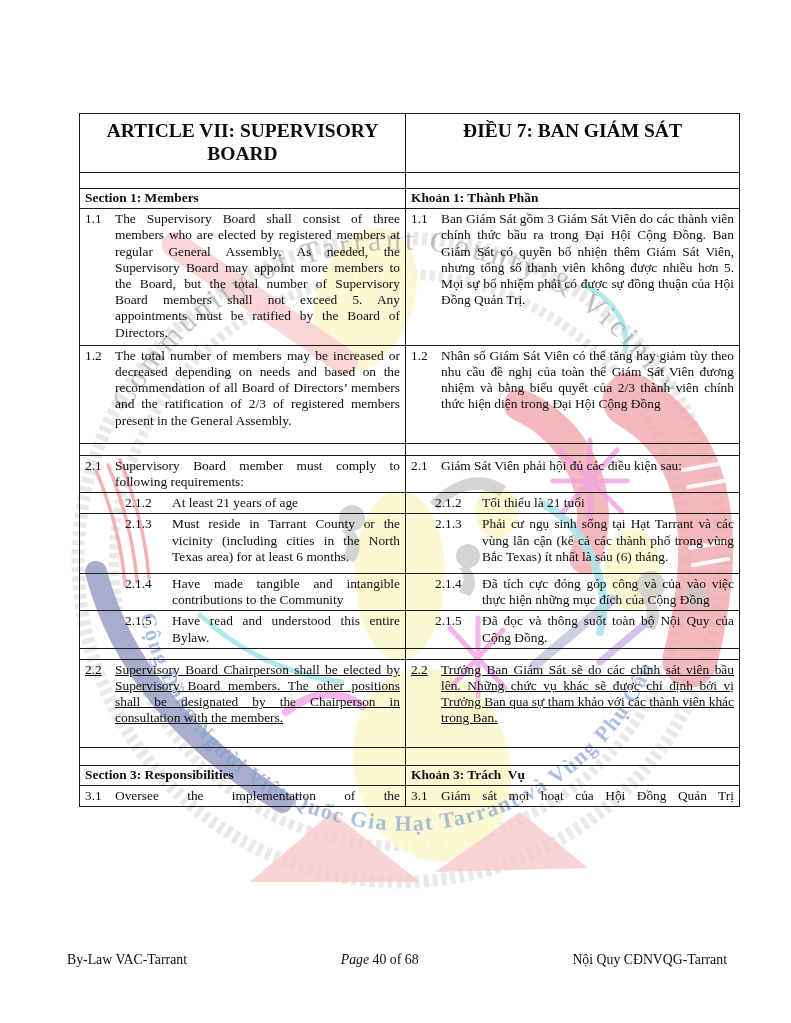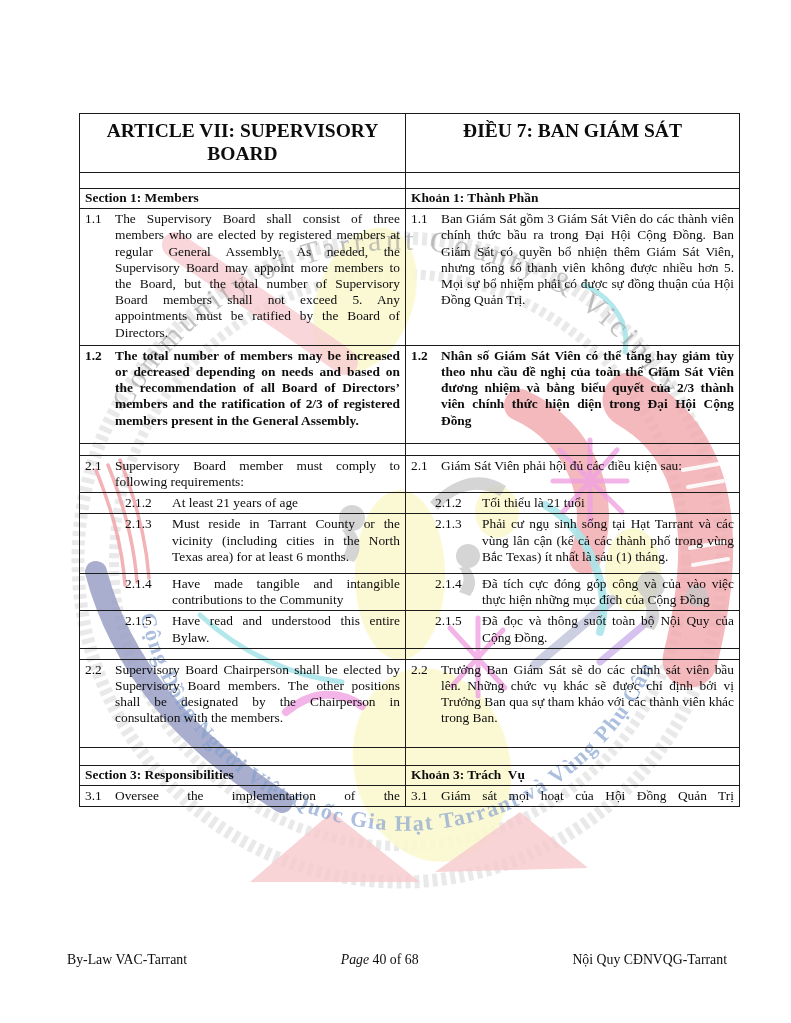"1.2" tr.r12 td { font-weight: bold -> none }
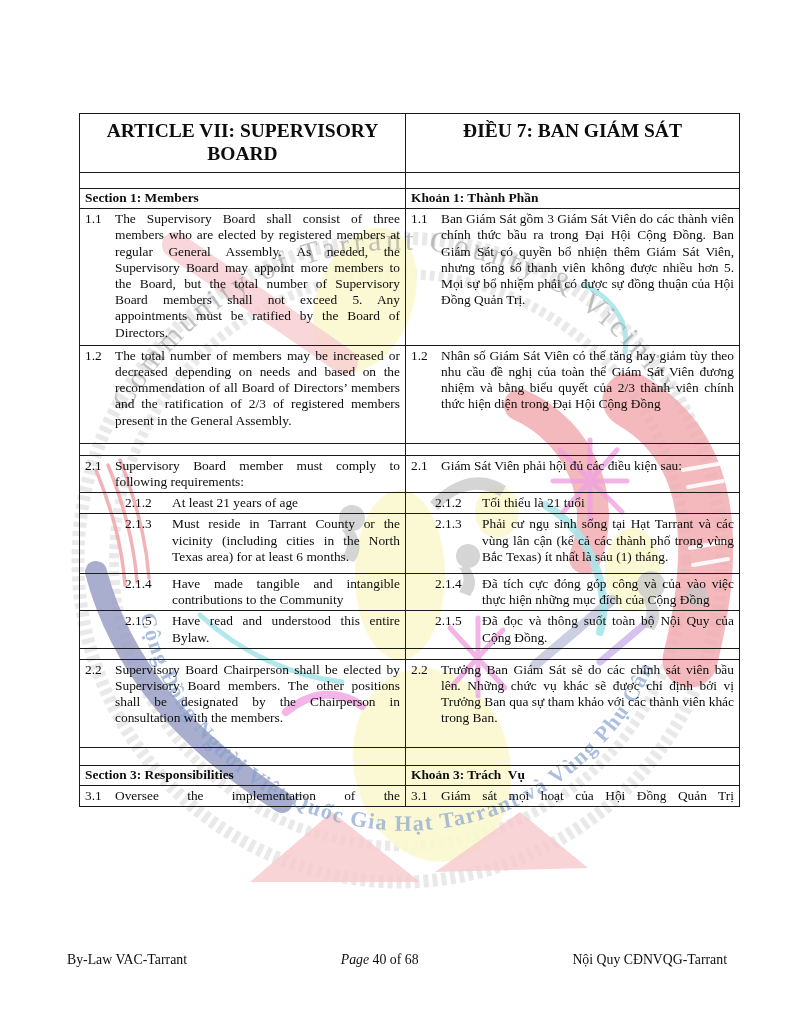"Phải cư ngụ sinh sống" div.txt { text: 1 -> 6 }
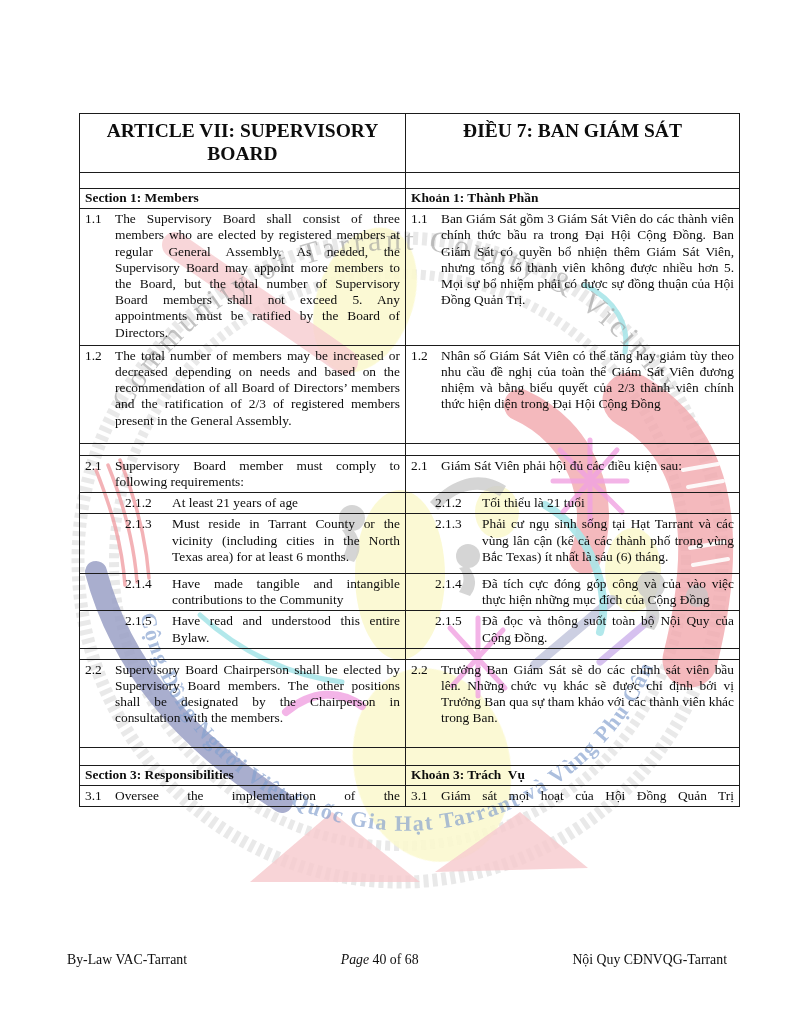"2.2" tr.r22 td { text-decoration: none -> underline }
